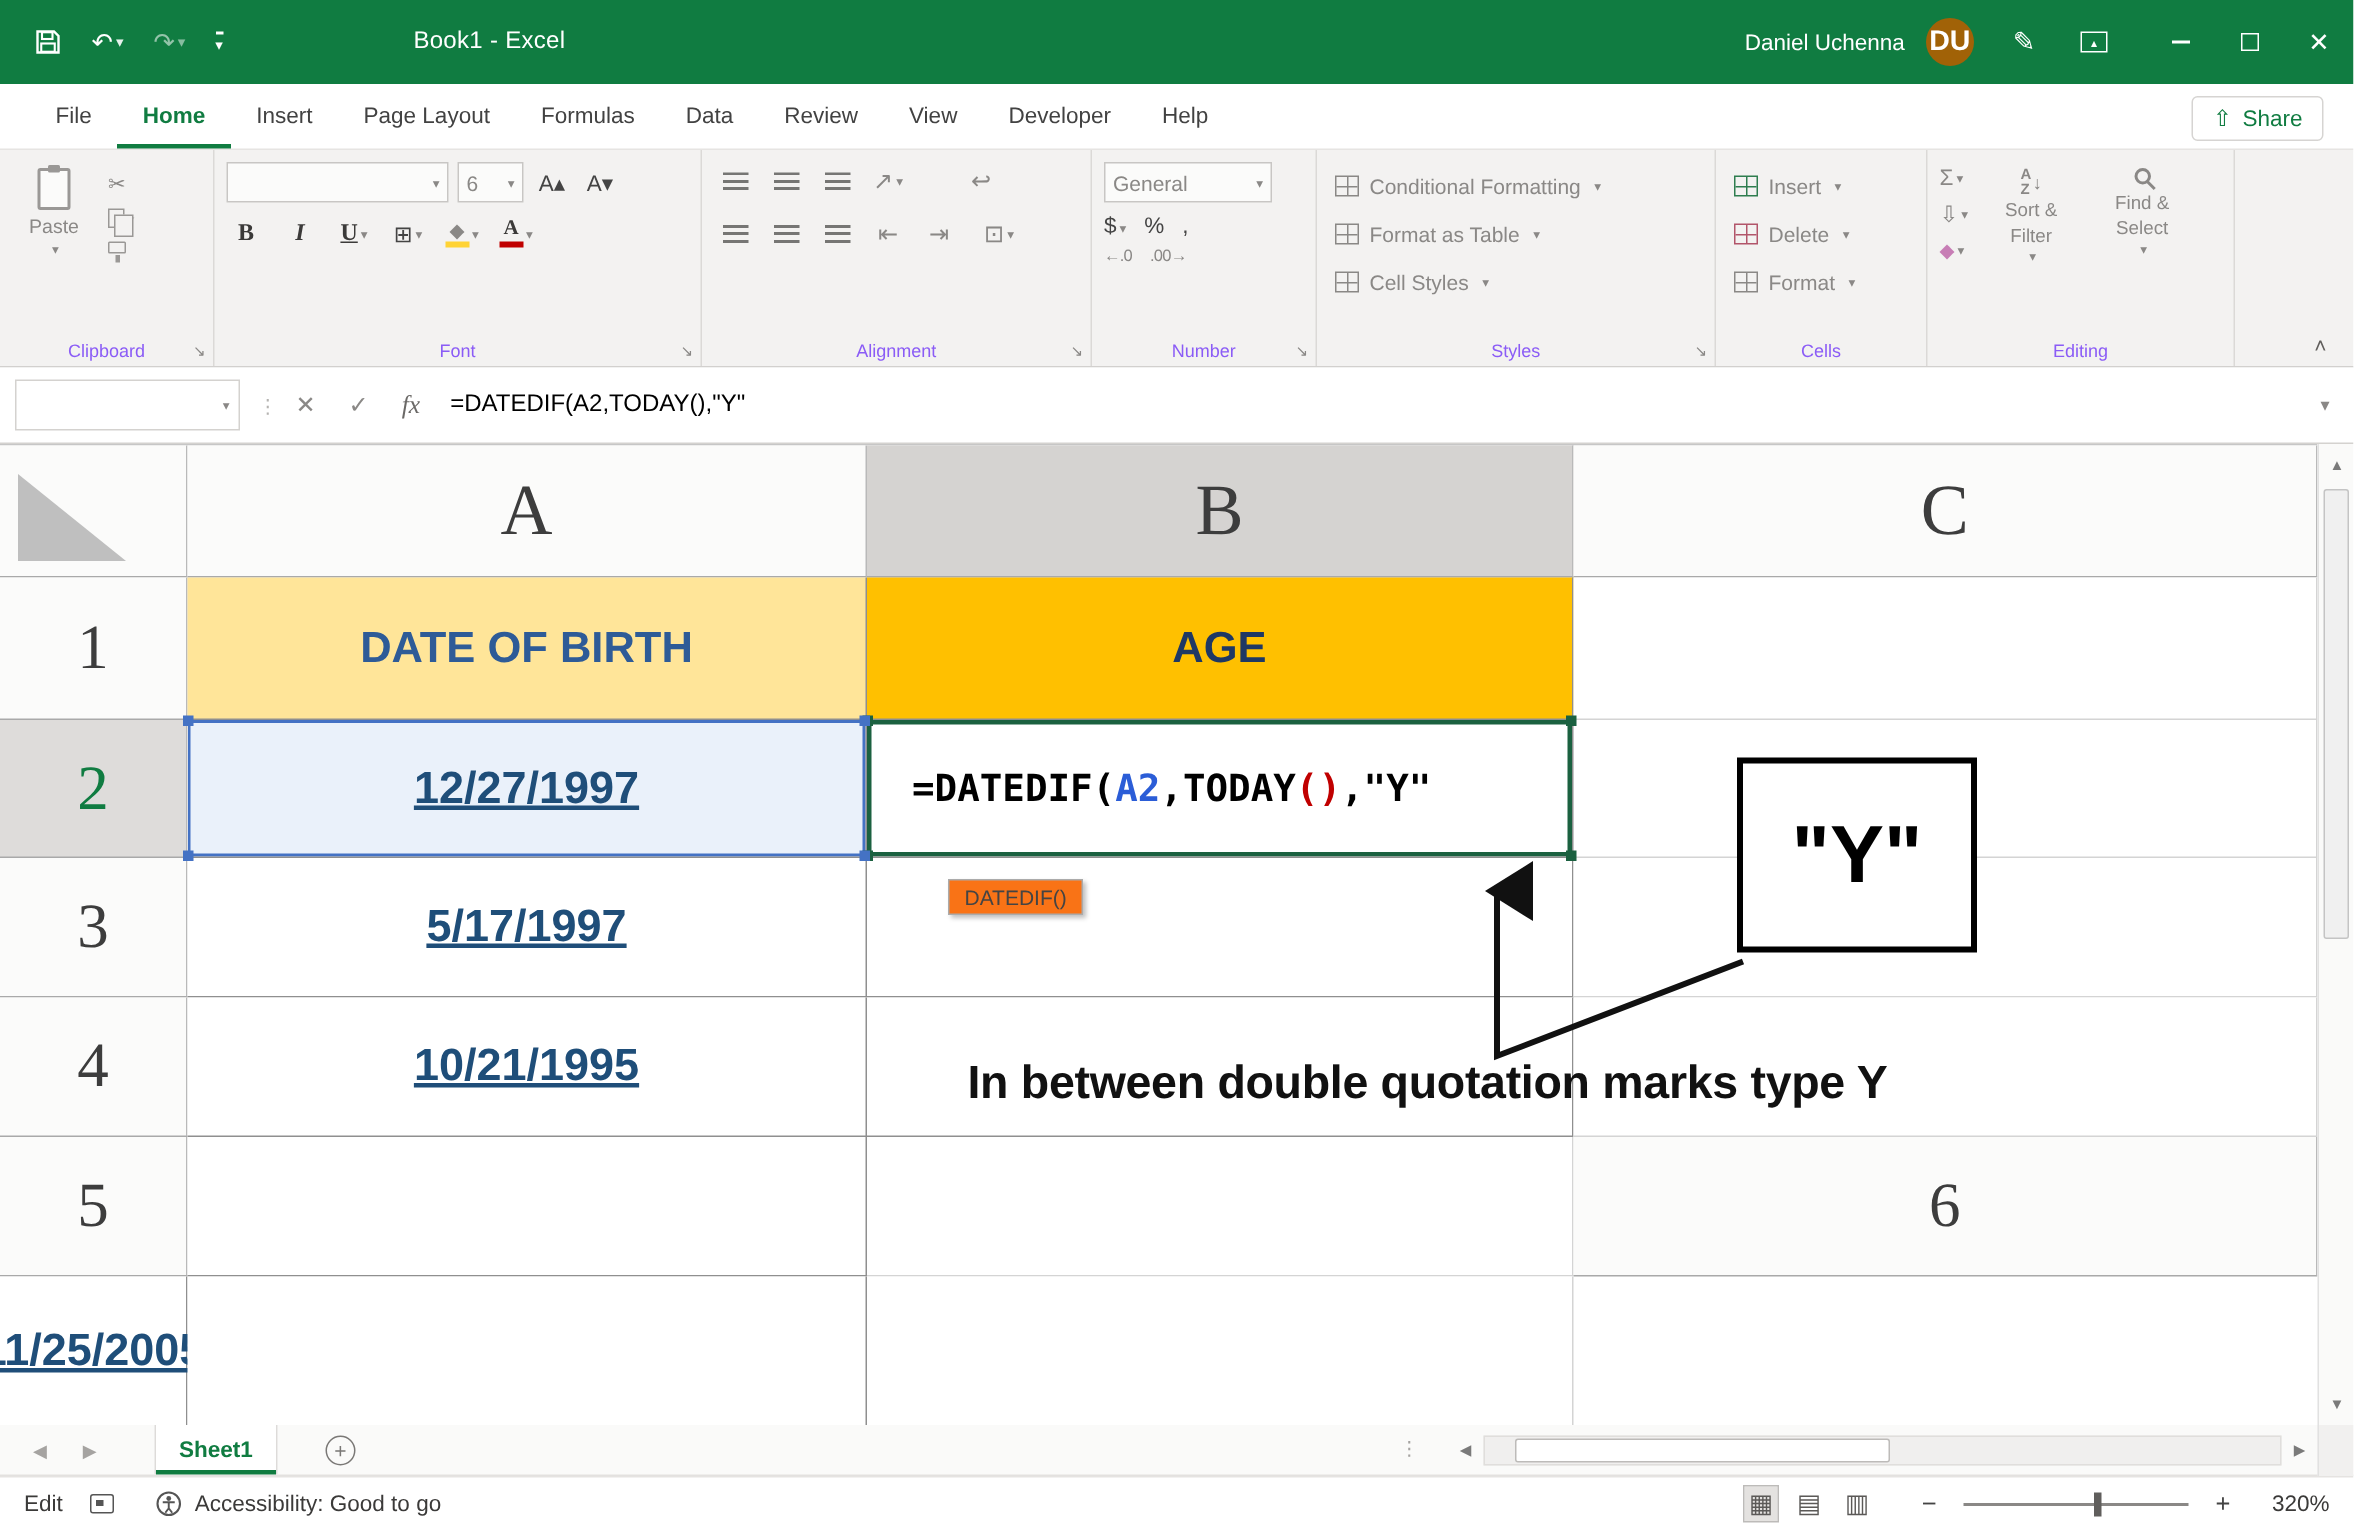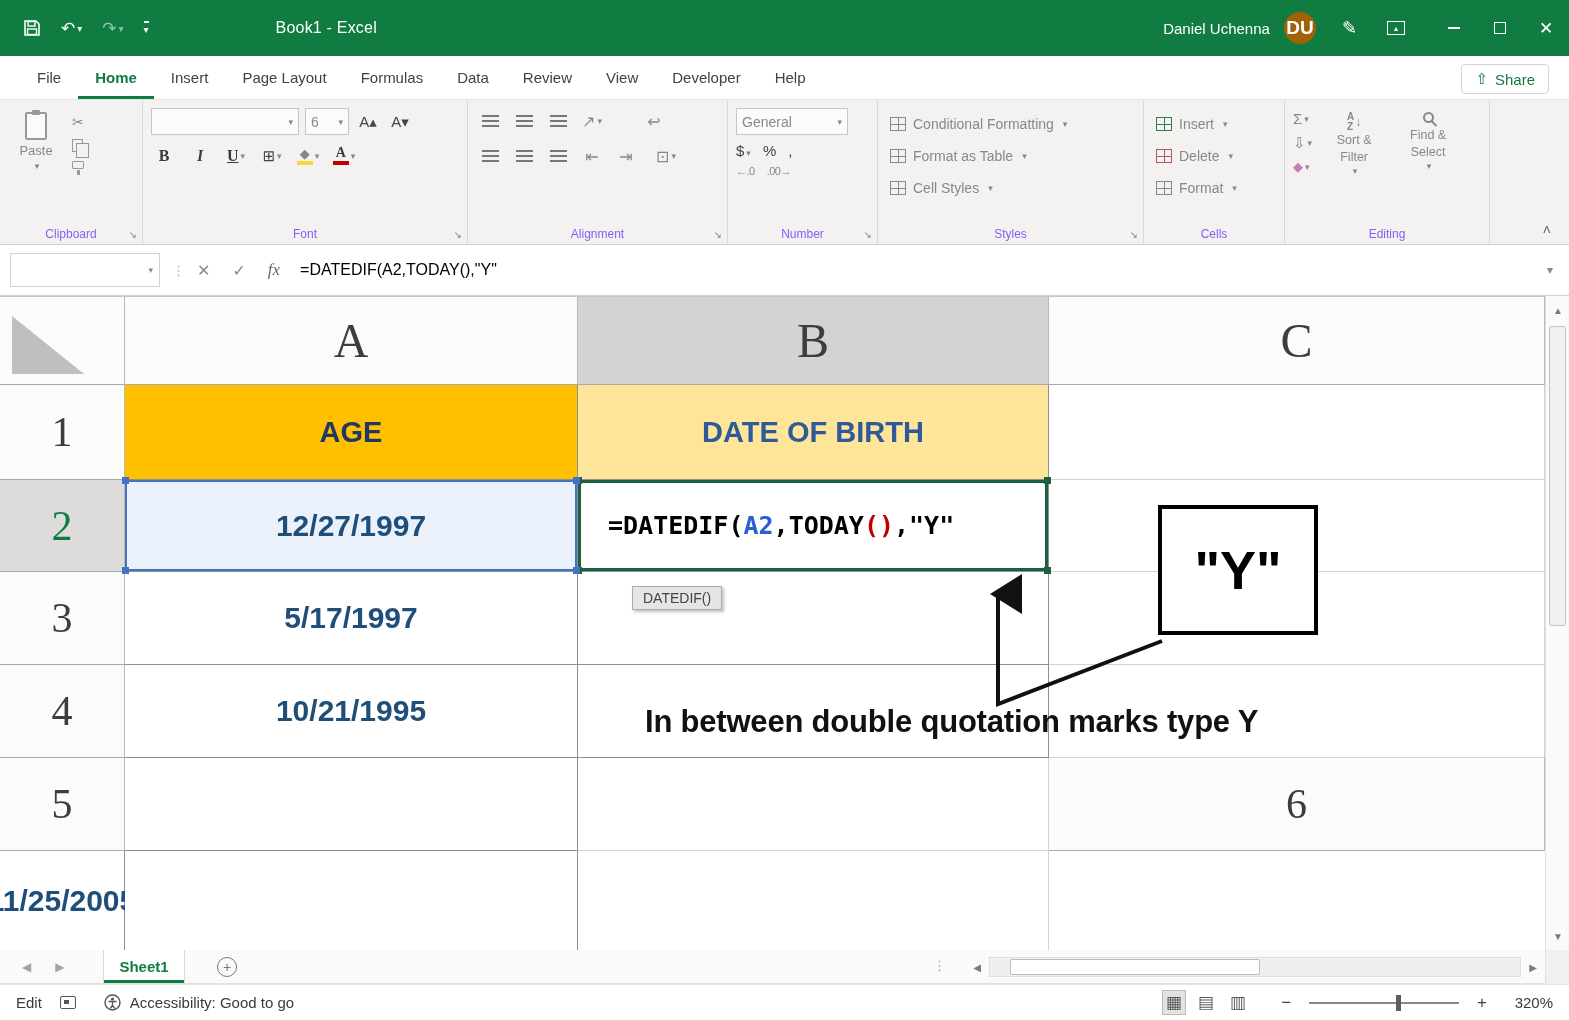"AGE" div.gc { order: before "DATE OF BIRTH" -> after "DATE OF BIRTH" }
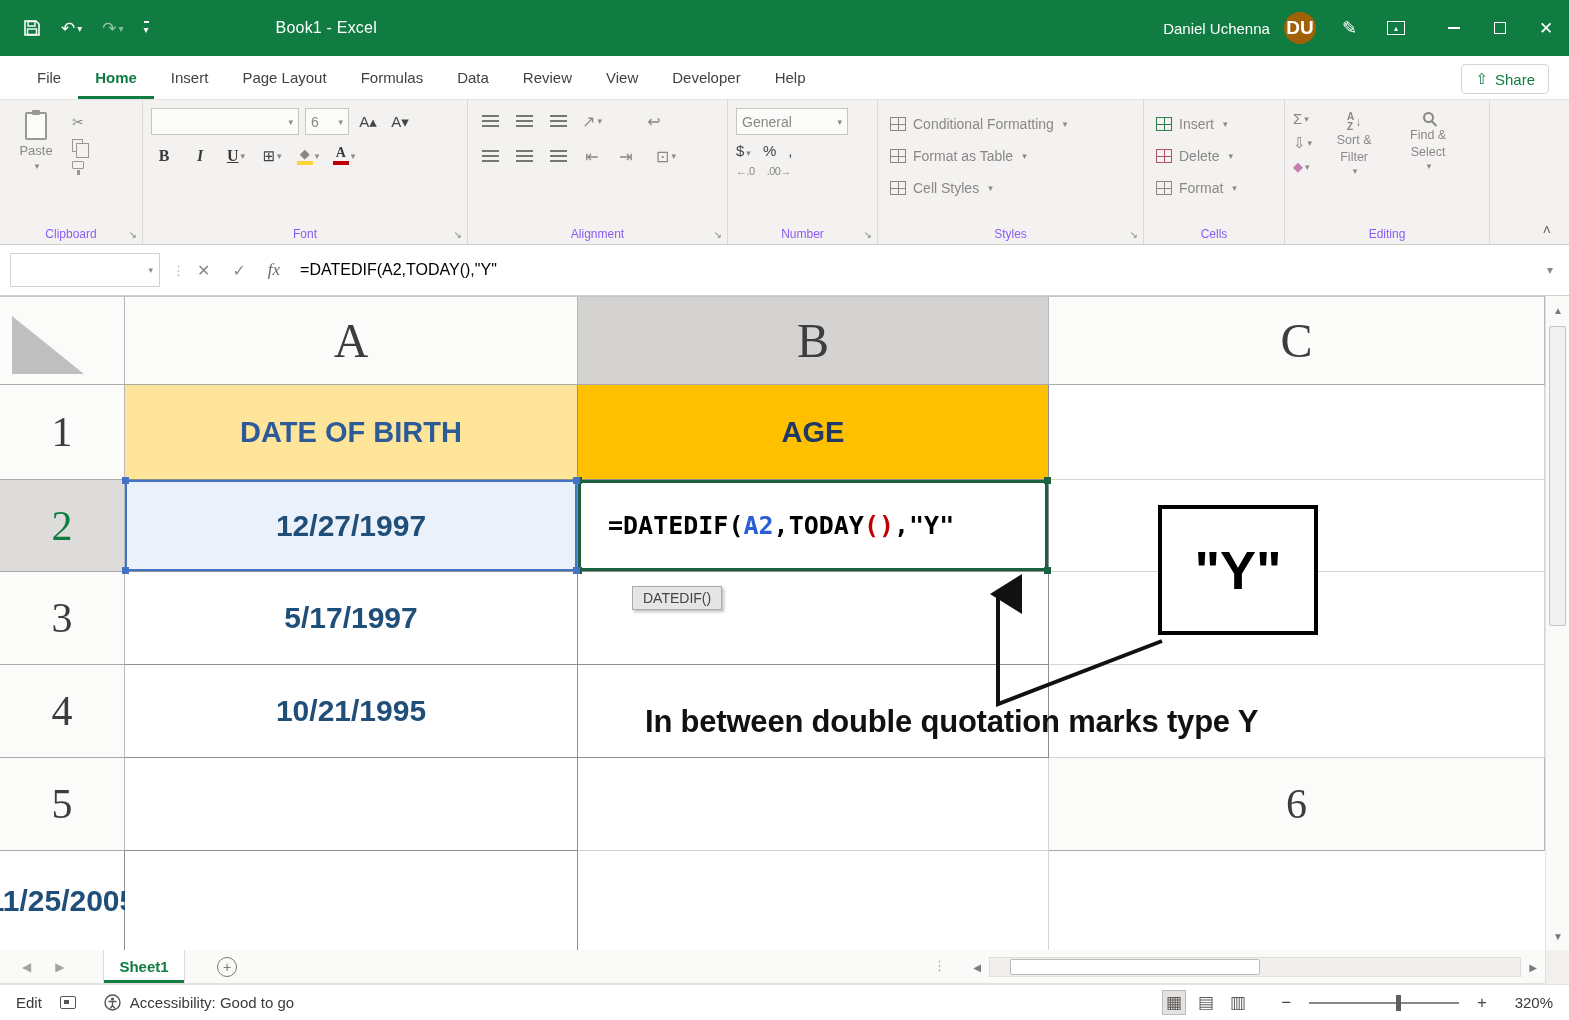"12/27/1997" .date-cell { text-decoration: none -> underline }
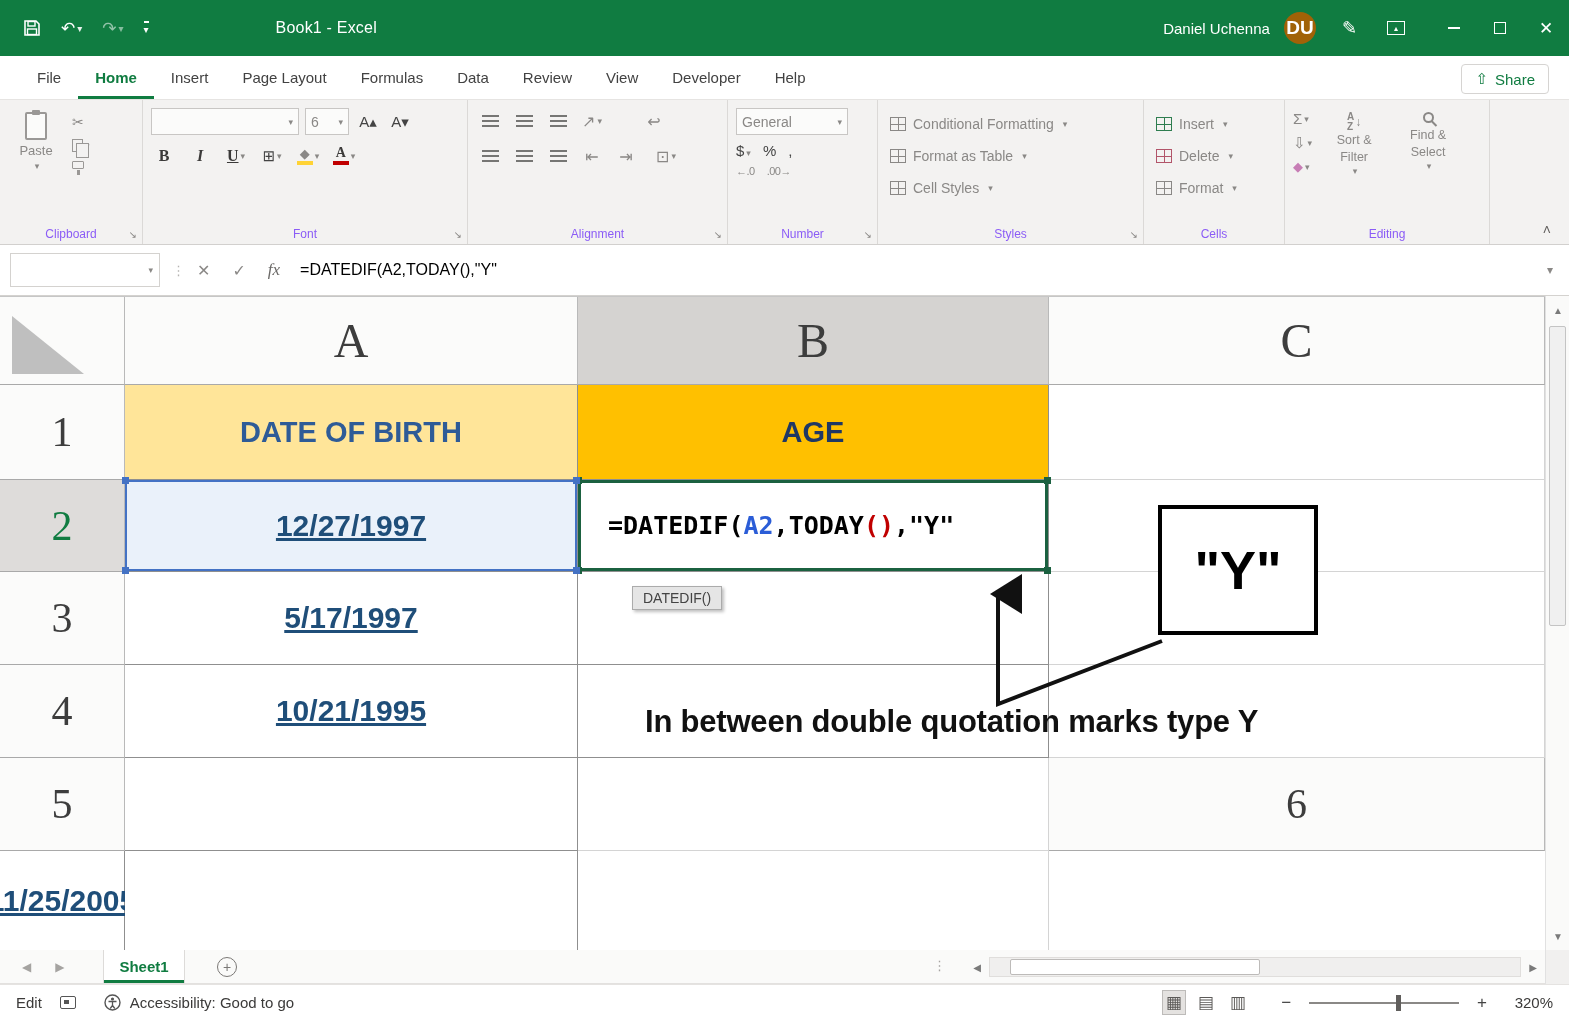"DATEDIF()" .tooltip { background: #e5e5e5 -> #f97316 }
